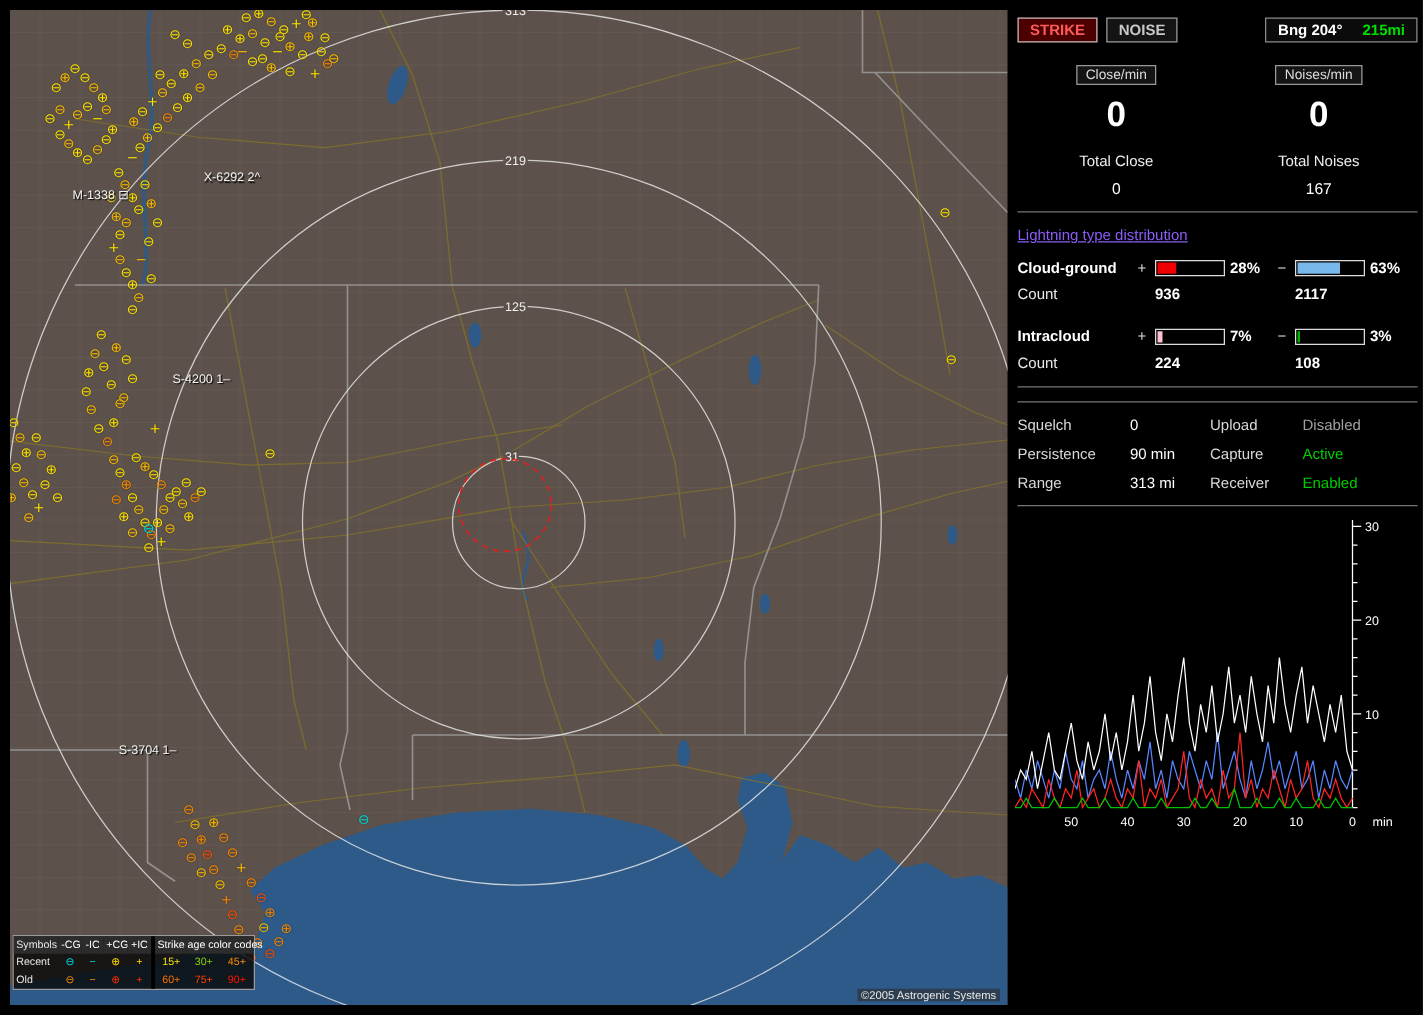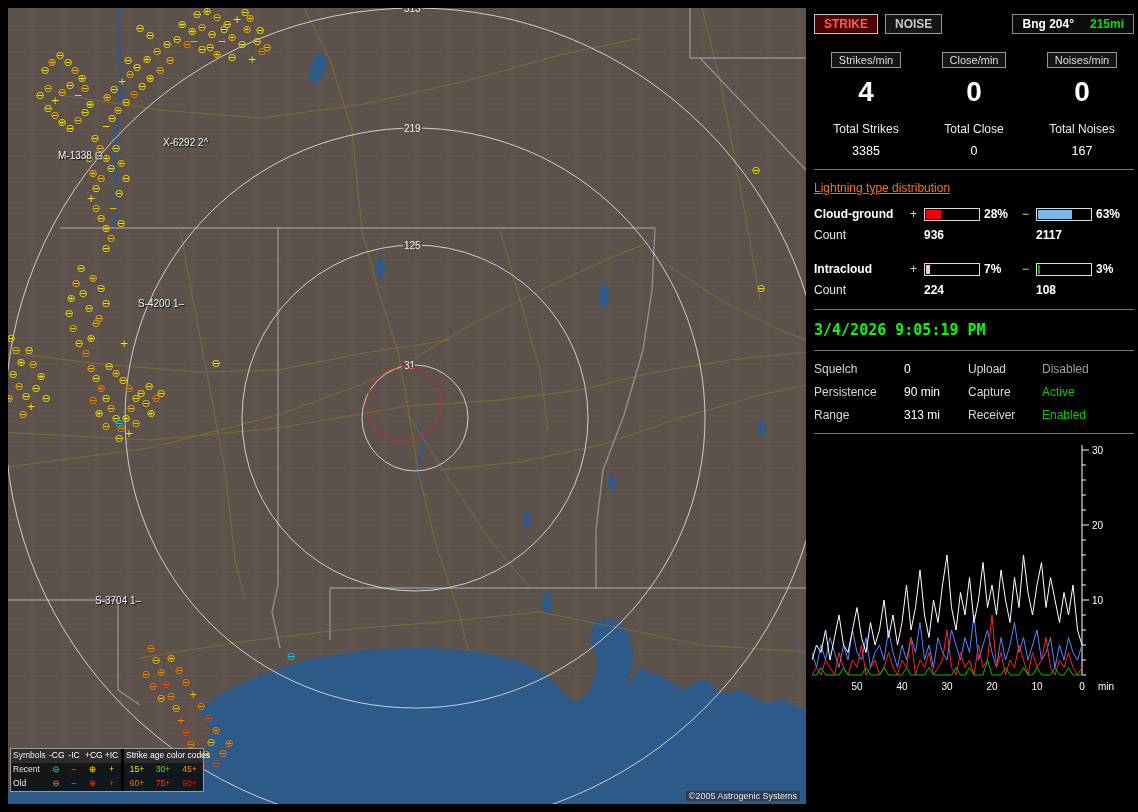"Strikes/min" div.stat-col { html: <div> <span>Strikes/min</span> <div>4</div> <div>Total Strikes</div> <div>3385</div> </div> -> none }
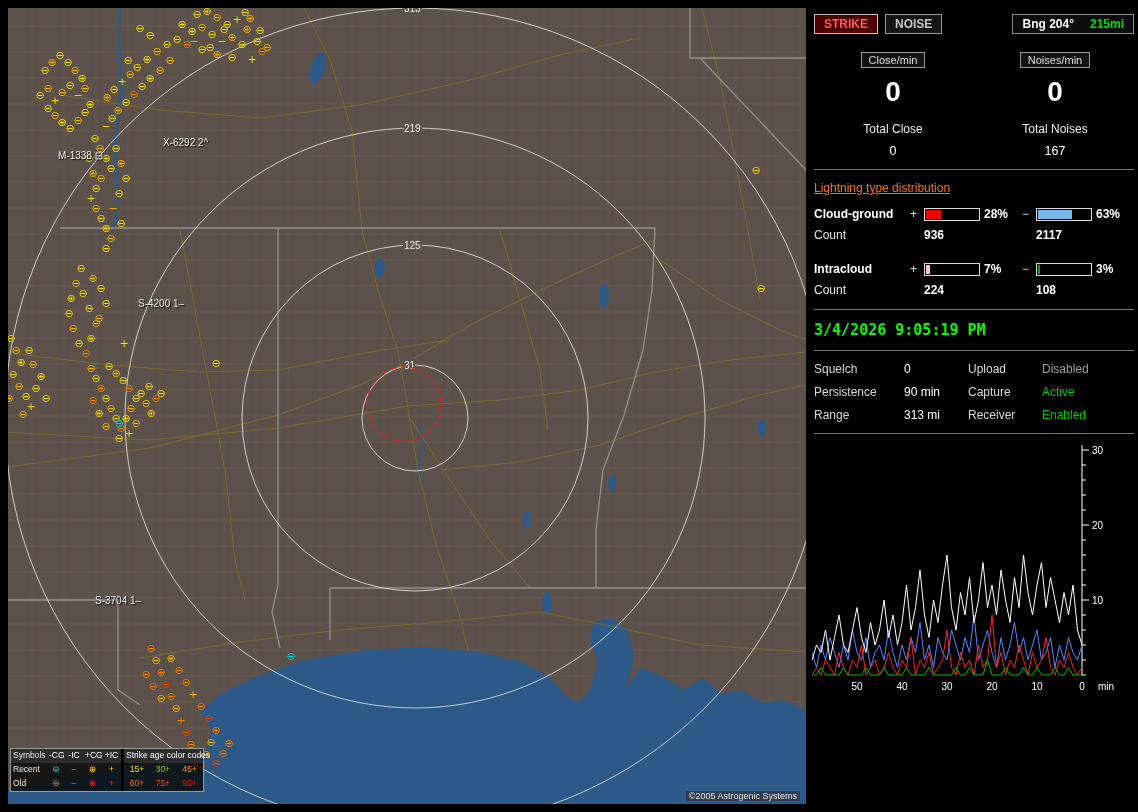"Lightning type distribution" .dist-title { color: #f97316 -> #8b5cf6 }
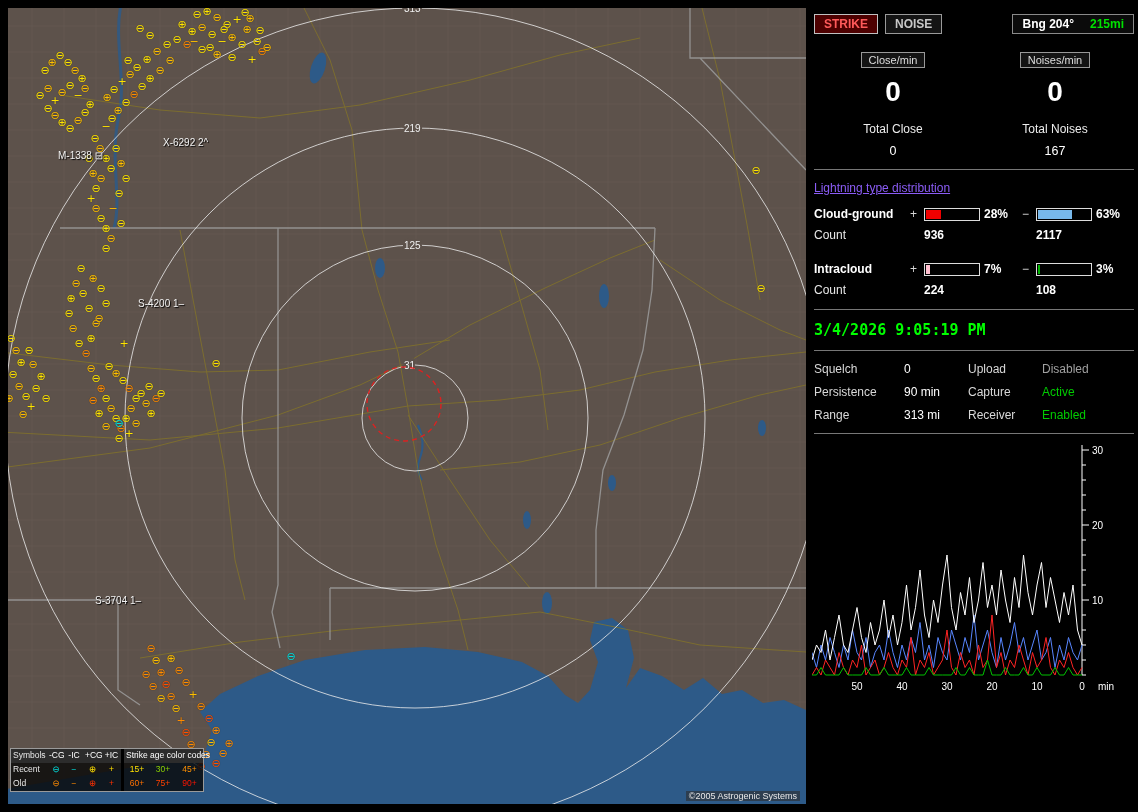"3/4/2026 9:05:19 PM" div.clock { html: <div>3/4/2026 9:05:19 PM</div> -> none }
